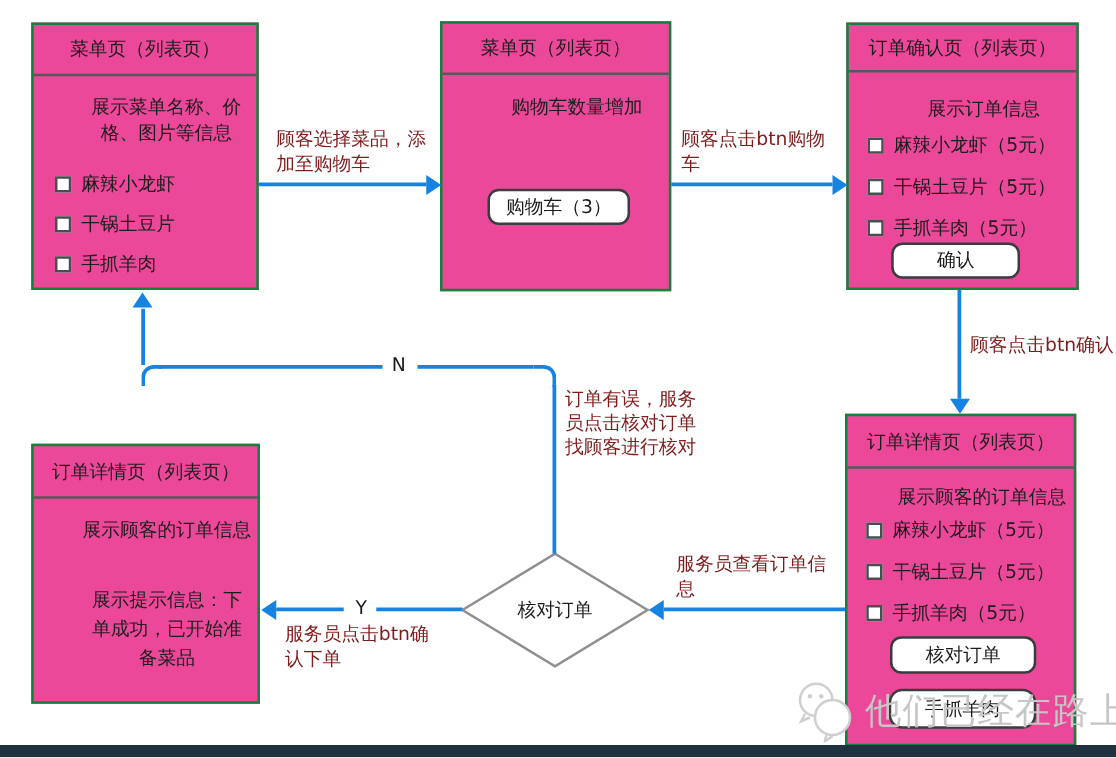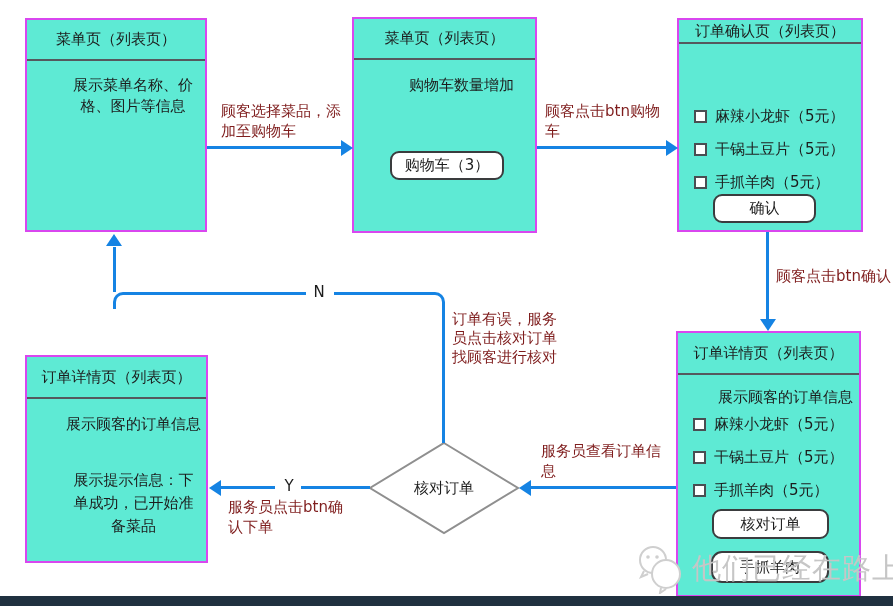"菜单页（列表页）" .node { background: #5eead4 -> #ec4899; border: 2px solid #d946ef -> 2px solid #15803d }
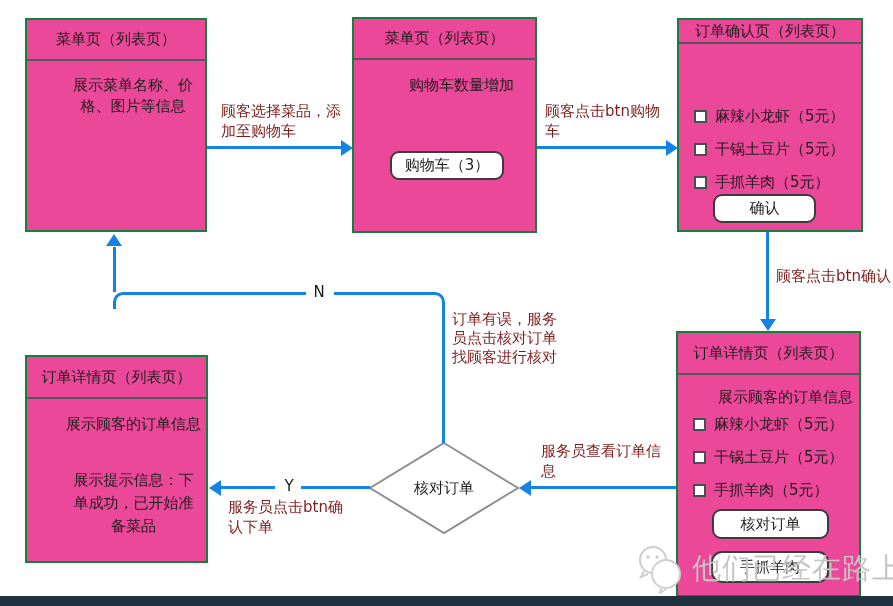"订单确认页（列表页）" div.node-title { height: 24px -> 38px }
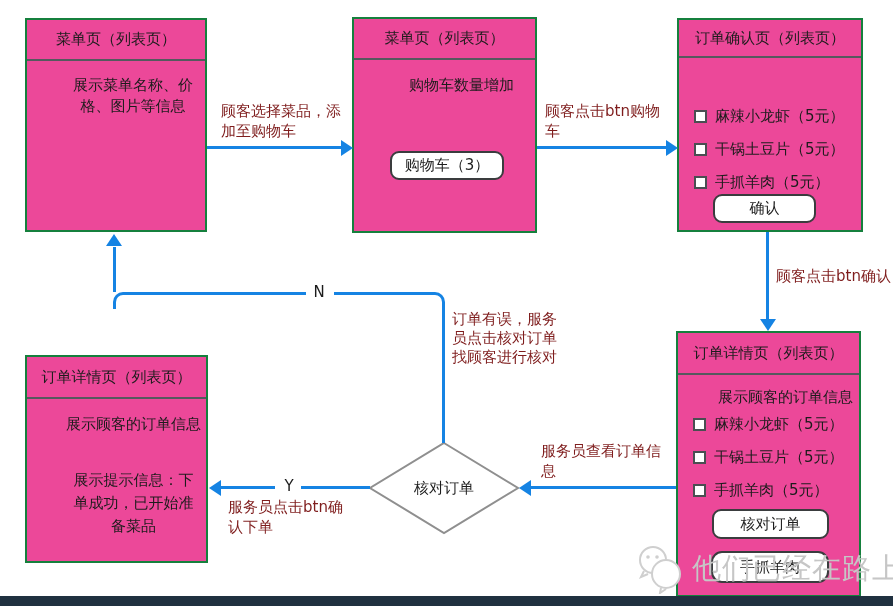"展示订单信息" div.desc { html: none -> <div>展示订单信息</div> }
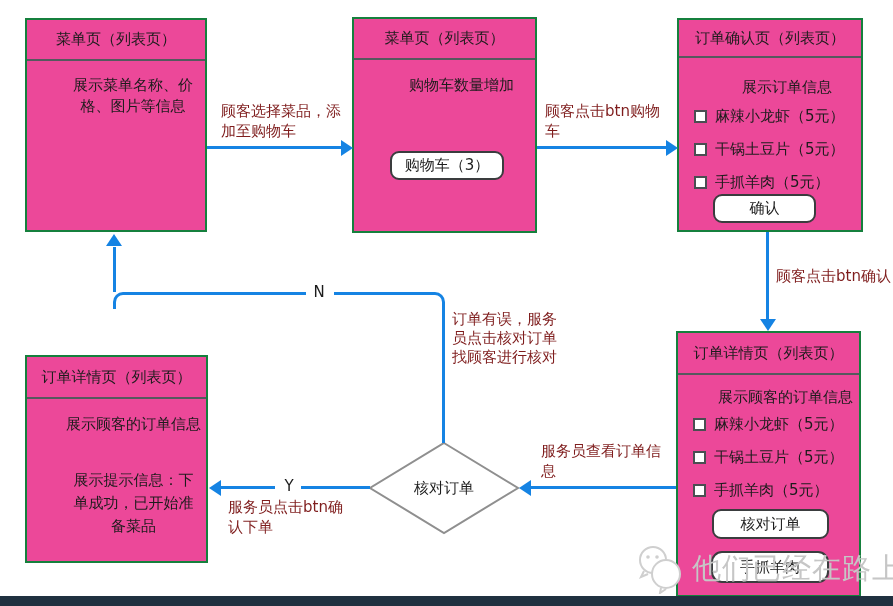"麻辣小龙虾" div.checklist { html: none -> <div> <div> <span></span> <span>麻辣小龙虾</span> </div> <div> <span></span> <span>干锅土豆片</span> </div> <div> <span></span> <span>手抓羊肉</span> </div> </div> }
